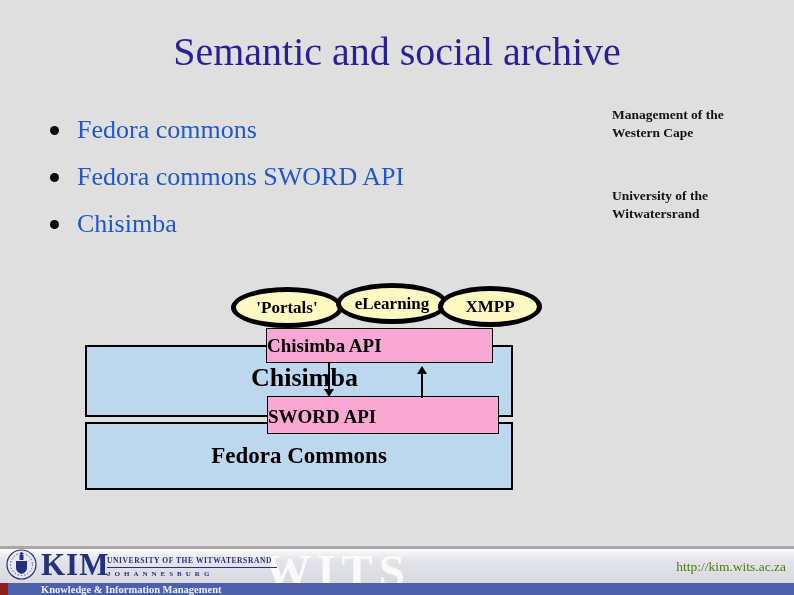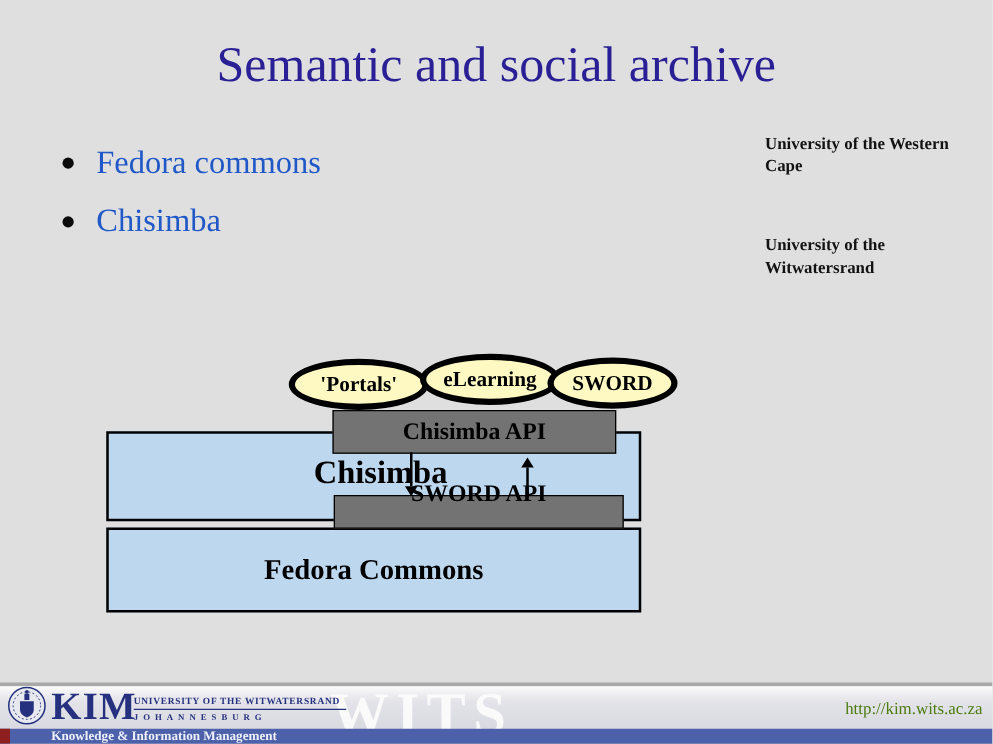"University of the Western Cape" div.side-note { text: University -> Management }
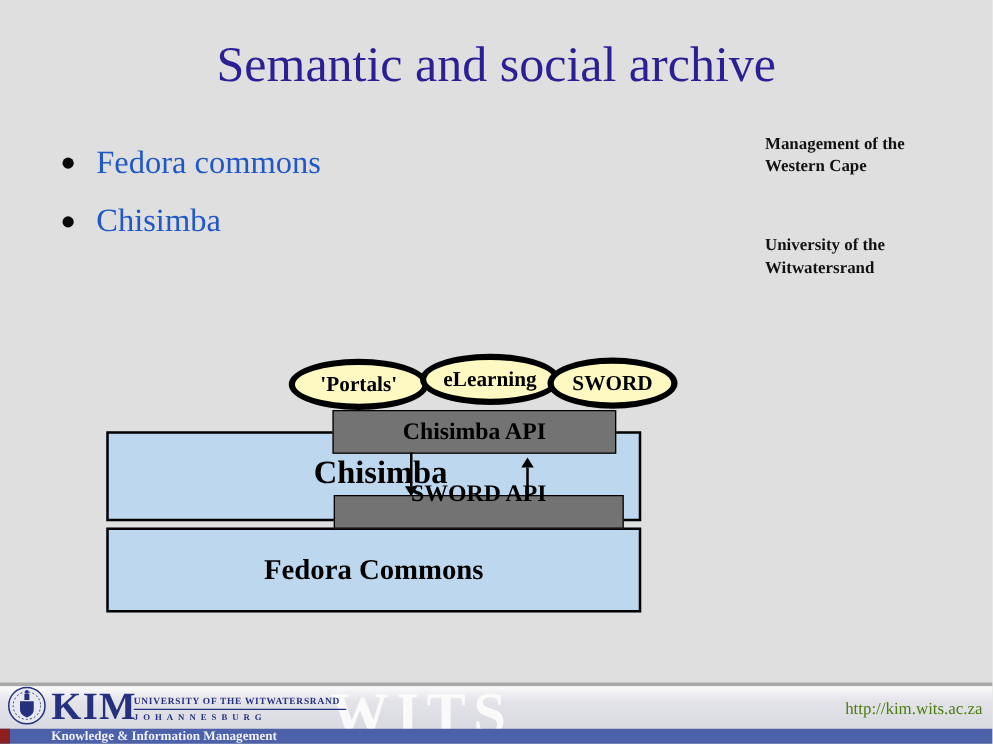"Fedora commons SWORD API" div.bullet-item { html: none -> <div> <span></span> <span>Fedora commons SWORD API</span> </div> }
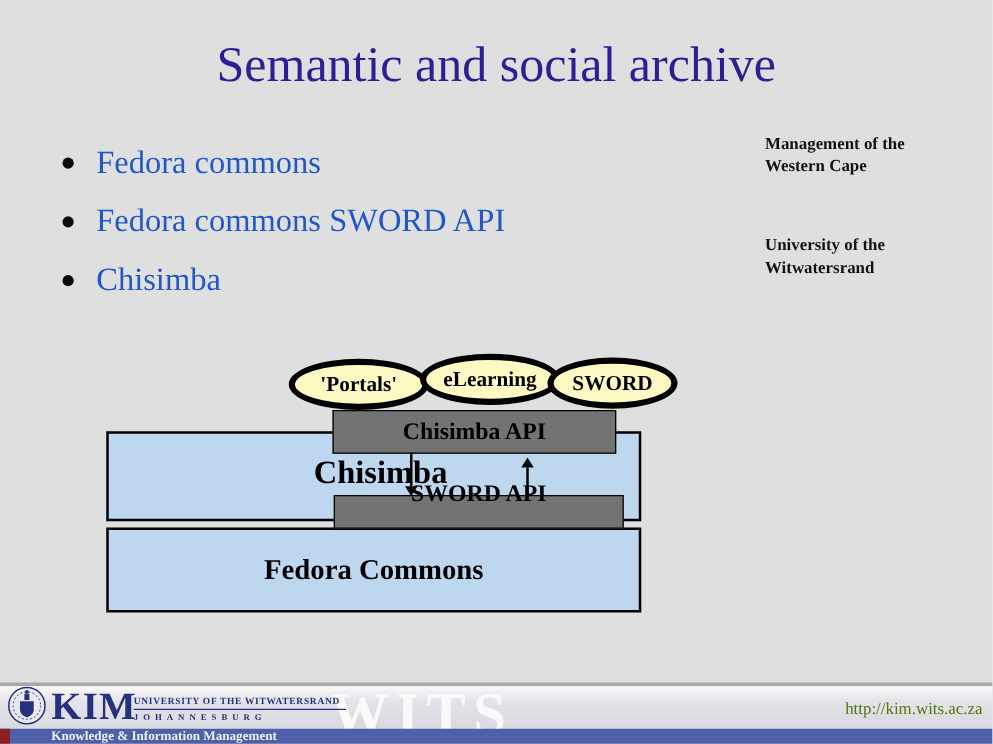"SWORD" span { text: SWORD -> XMPP }
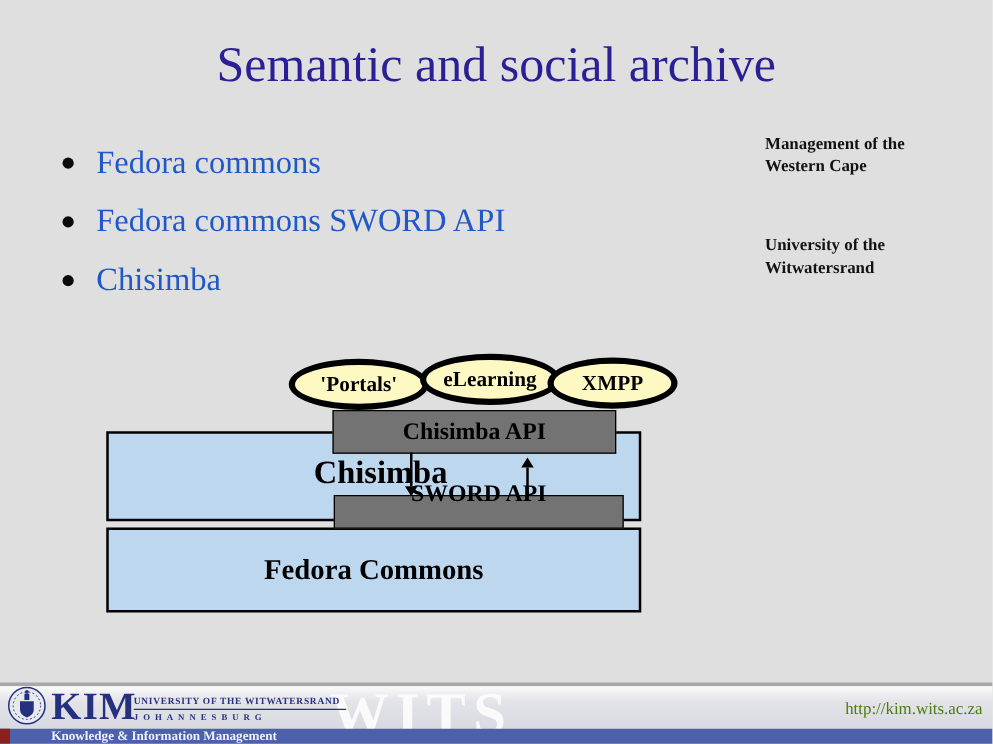"Chisimba API" .api-box { background: #737373 -> #f9a8d4; justify-content: center -> none }
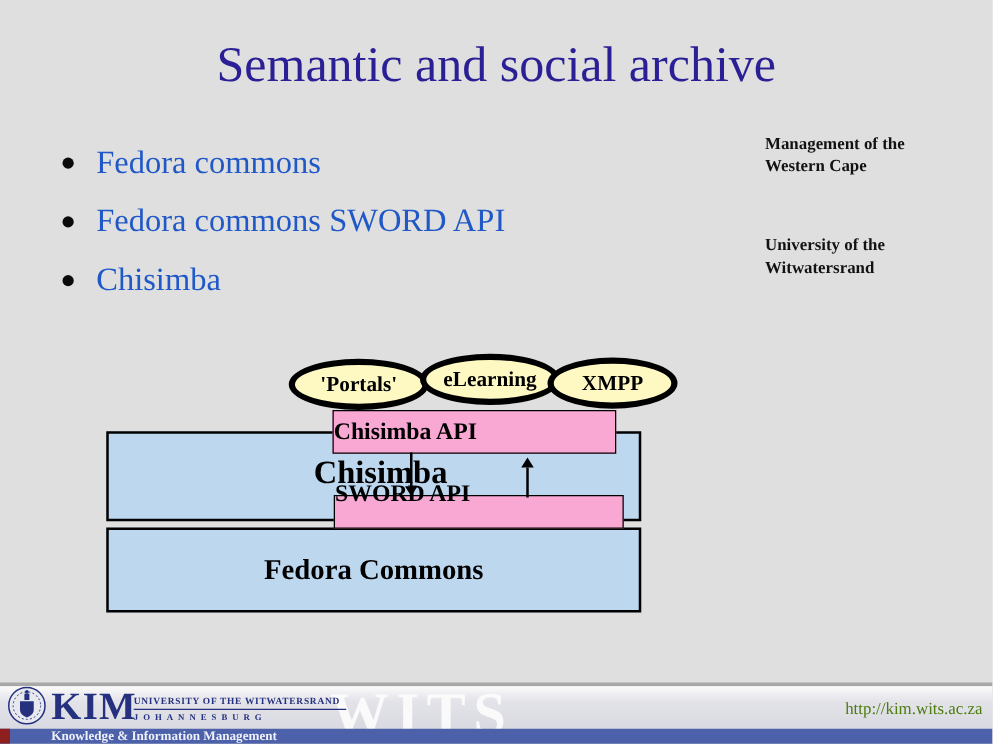"SWORD API" .api-box.sword-api { height: 27px -> 38px; padding-bottom: 15px -> 5px }
